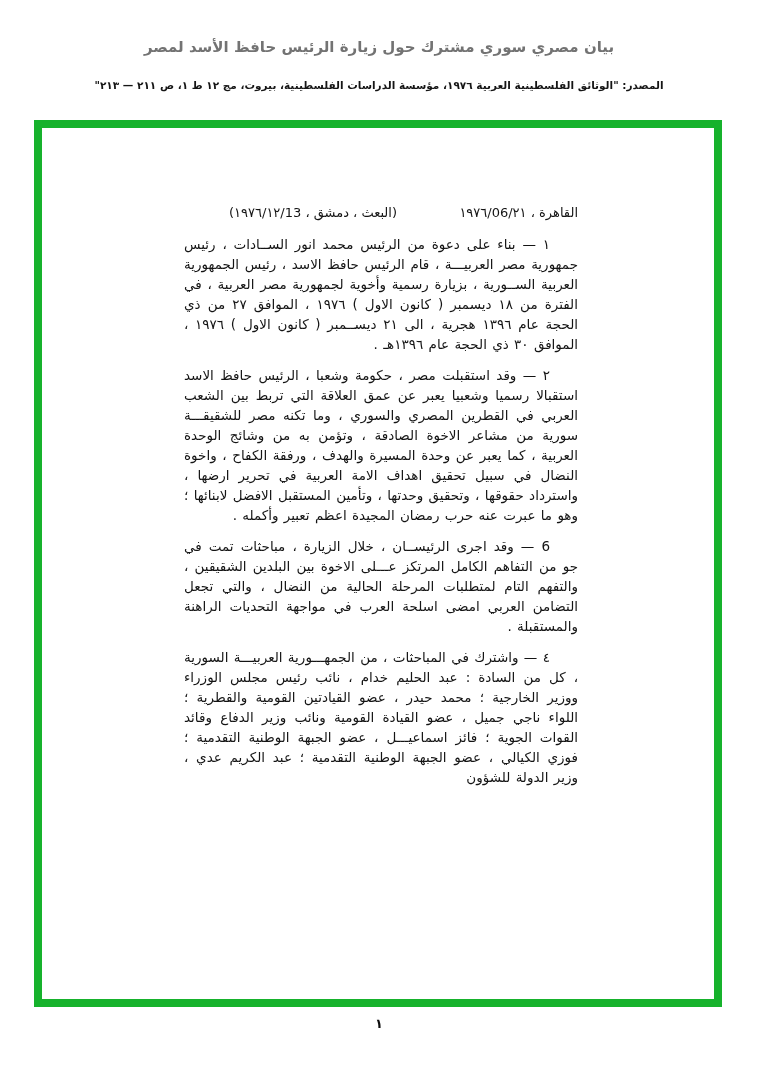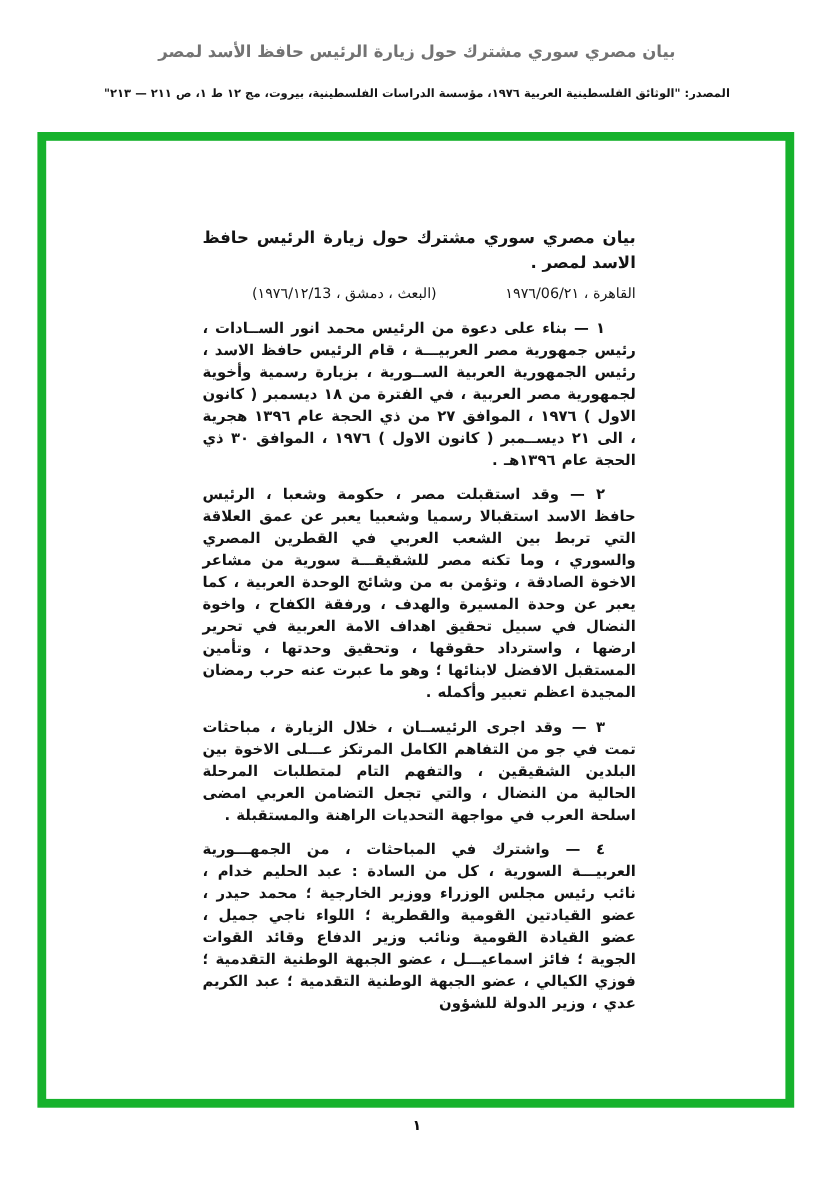"بيان مصري سوري مشترك حول زيارة الرئيس حافظ الاسد" p.doc-title { html: <p>بيان مصري سوري مشترك حول زيارة الرئيس حافظ الاسد لمصر .</p> -> none }
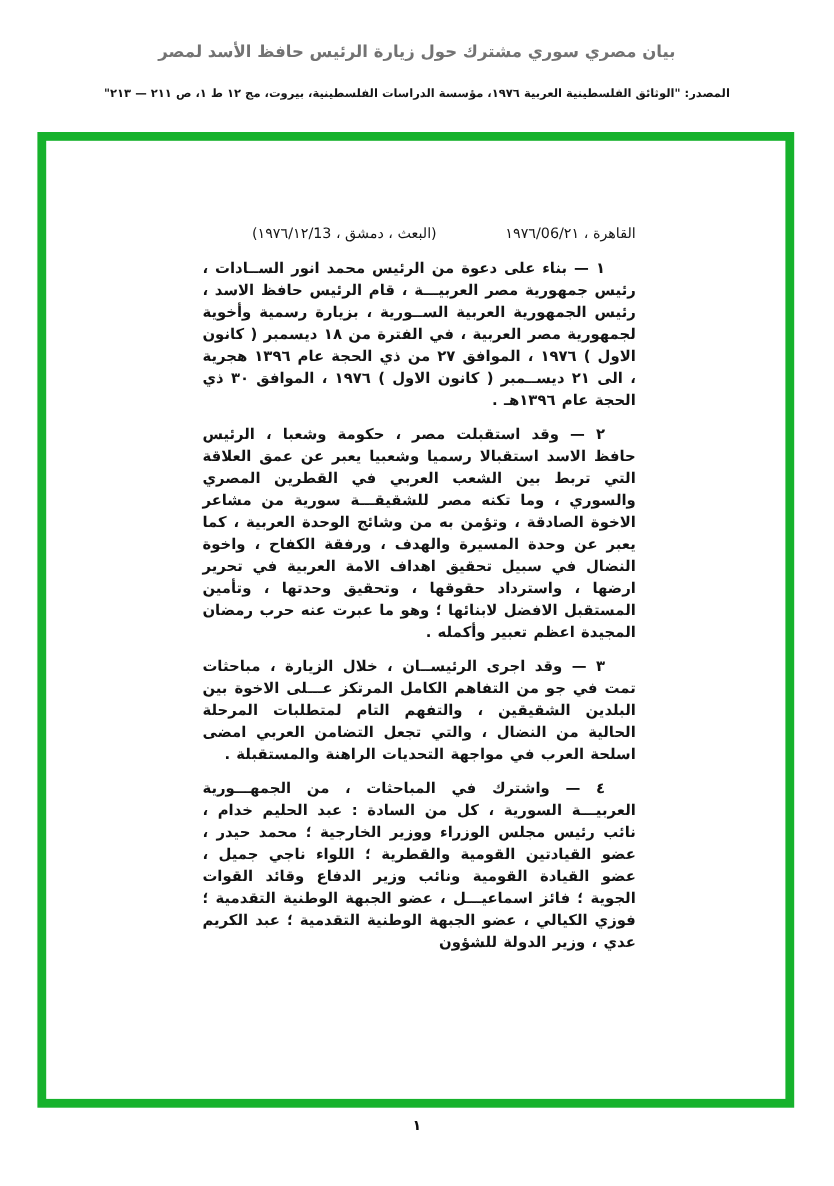"١ — بناء على دعوة" .para { font-weight: bold -> none }
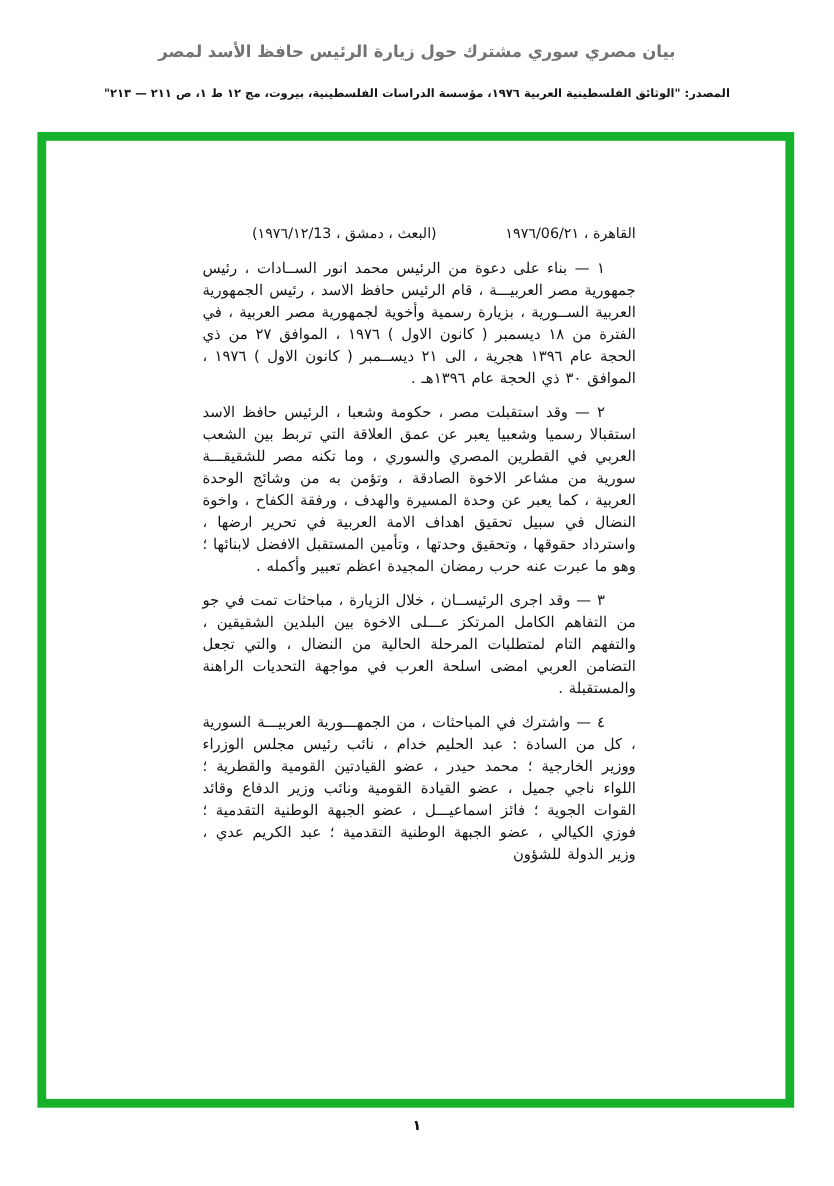"٣ — وقد اجرى الرئيســان" p.para { text: ٣ -> 6 }
